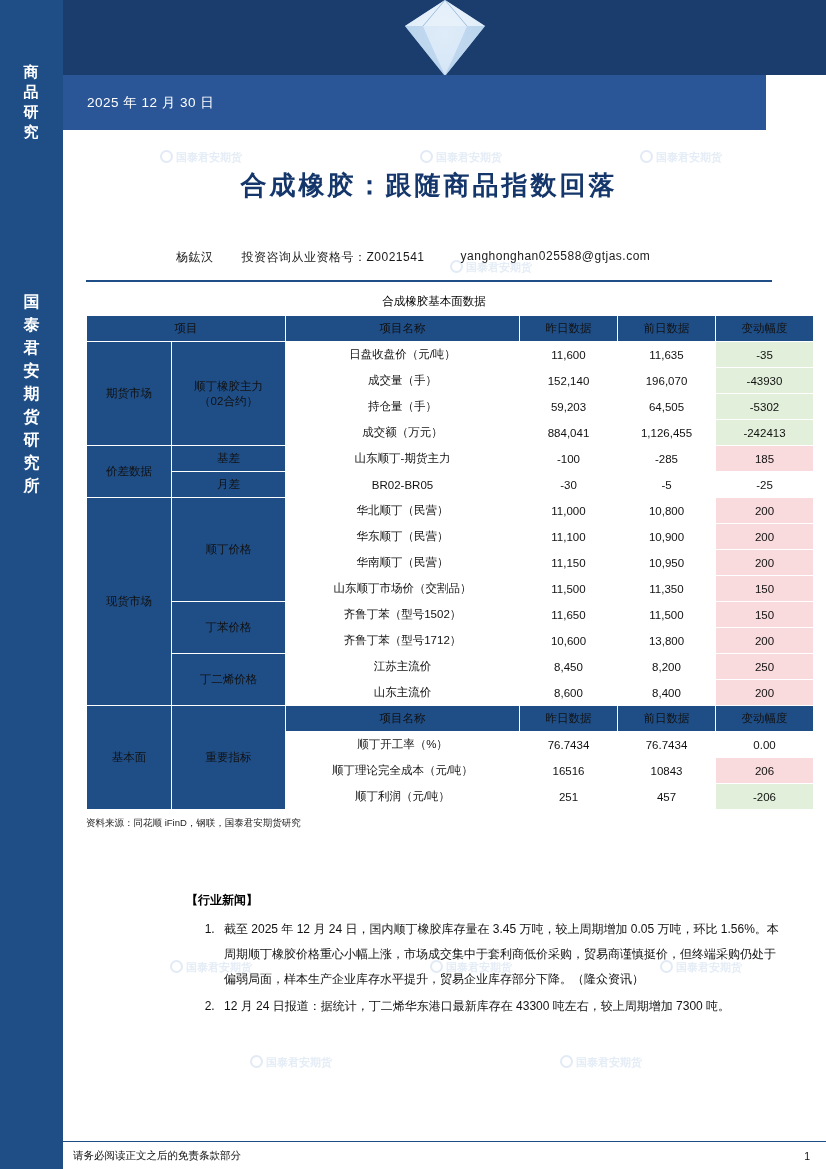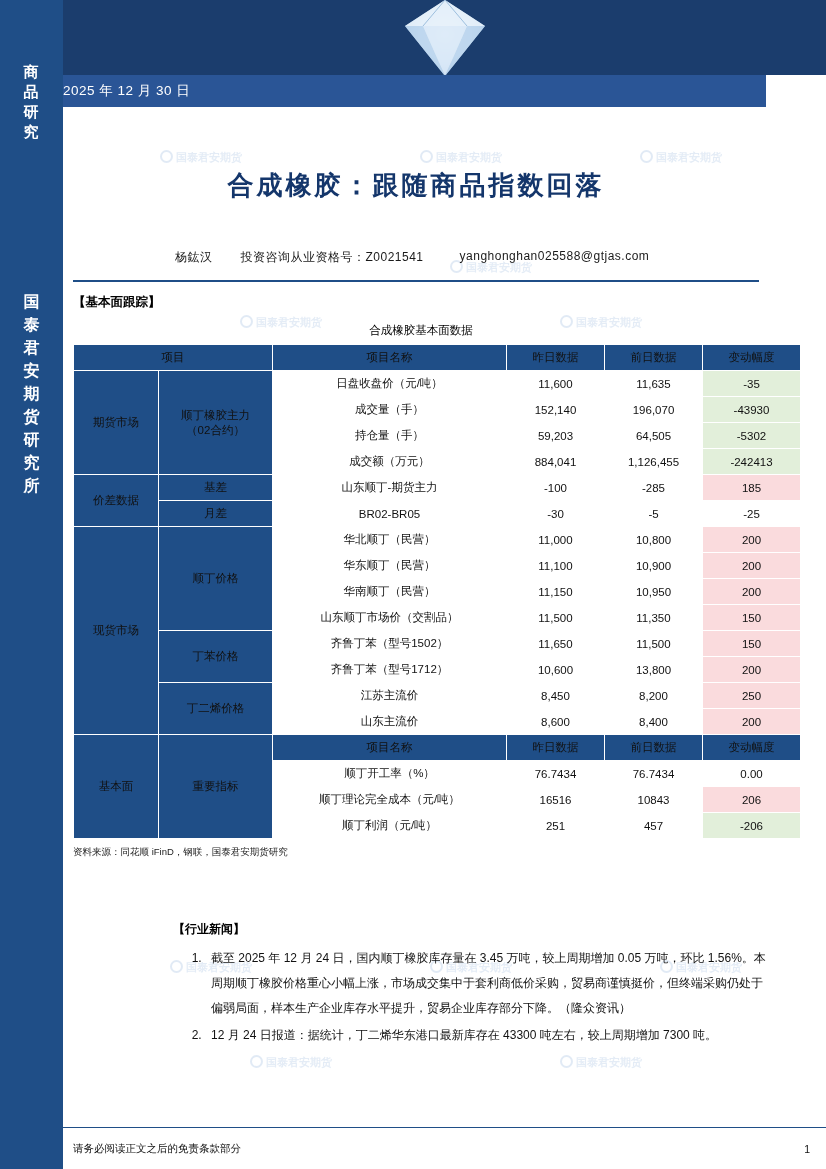"2025 年 12 月 30" .date-bar { height: 32px -> 55px; padding-left: none -> 24px }
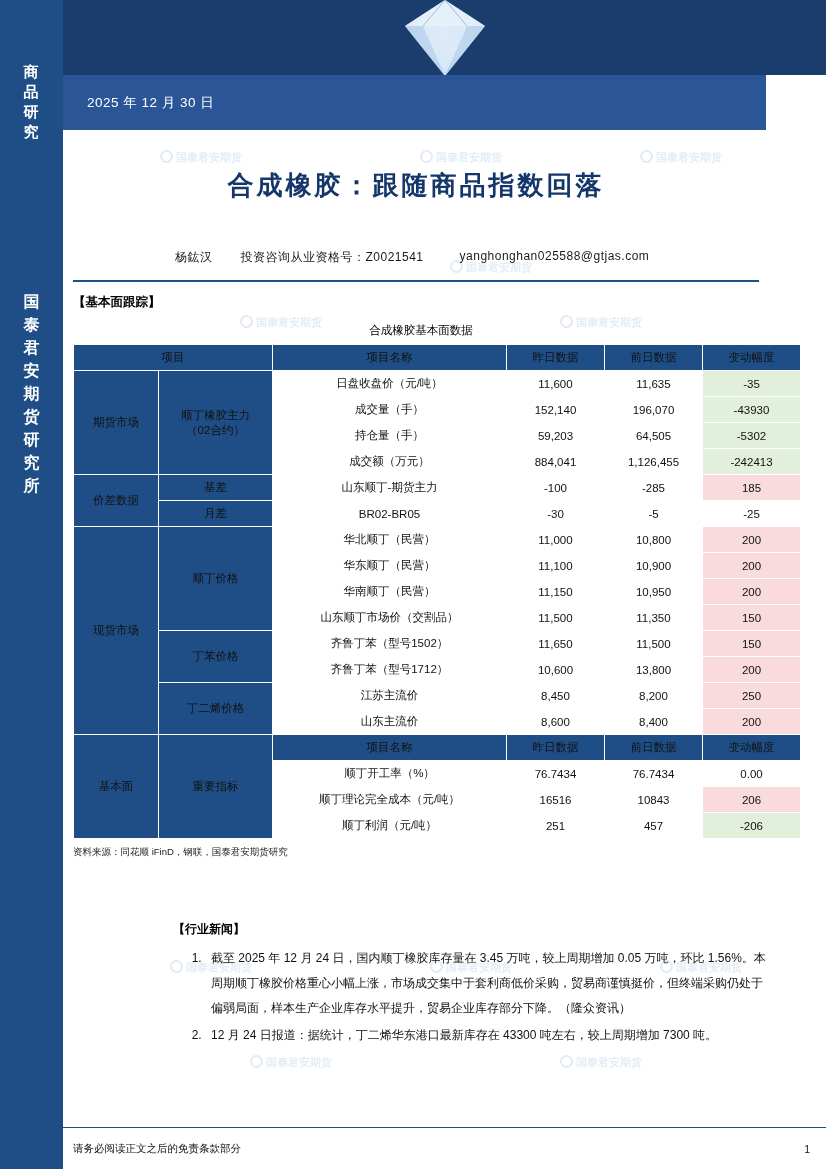"合成橡胶：跟随商品指数回落" .content { left: 63px -> 76px }
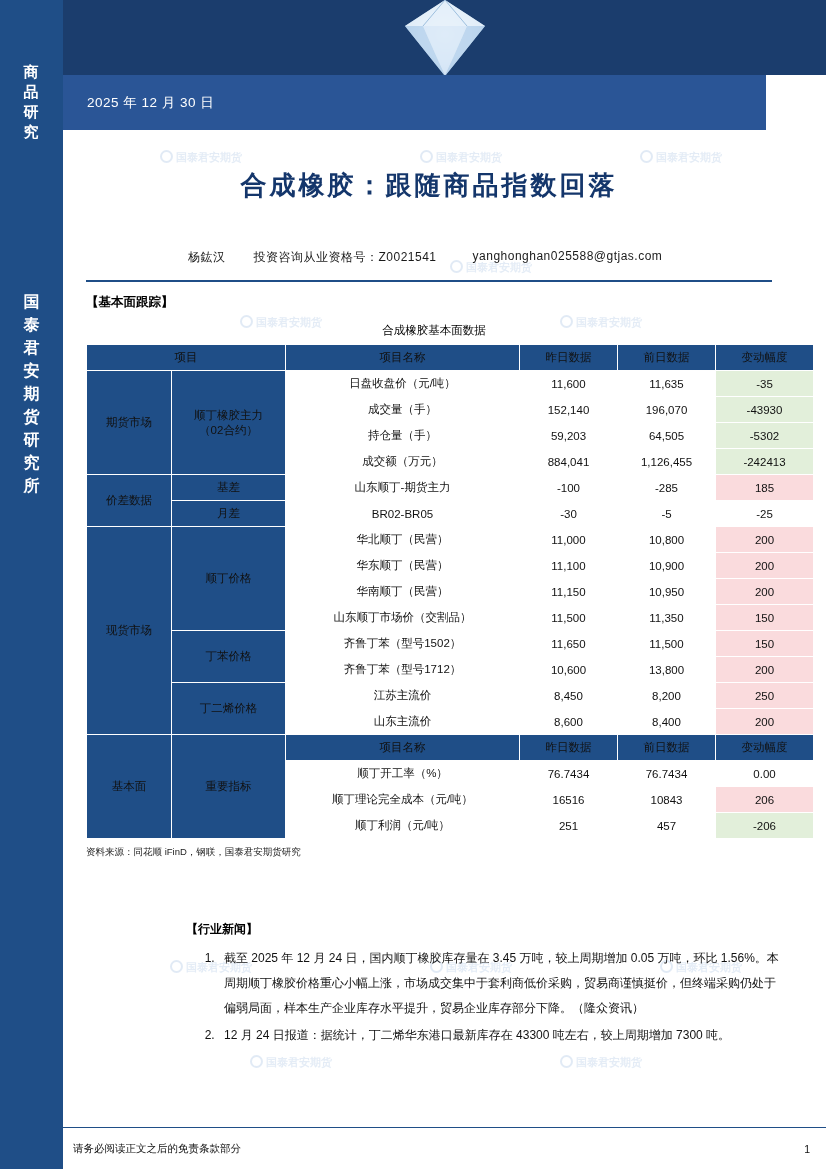"杨鈜汉" .author-line { margin: 46px 0 0 12px -> 46px 0 0 0 }
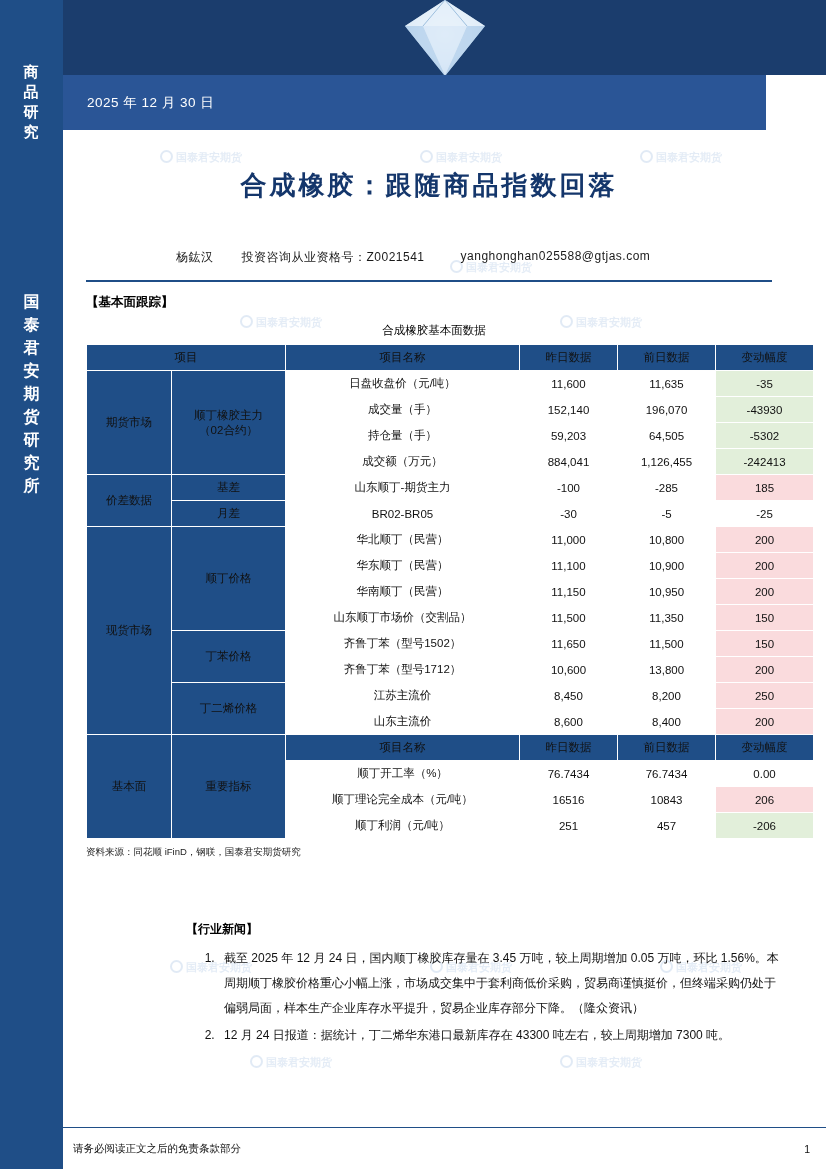"【基本面跟踪】" div.sec-title { html: <div>【基本面跟踪】</div> -> none }
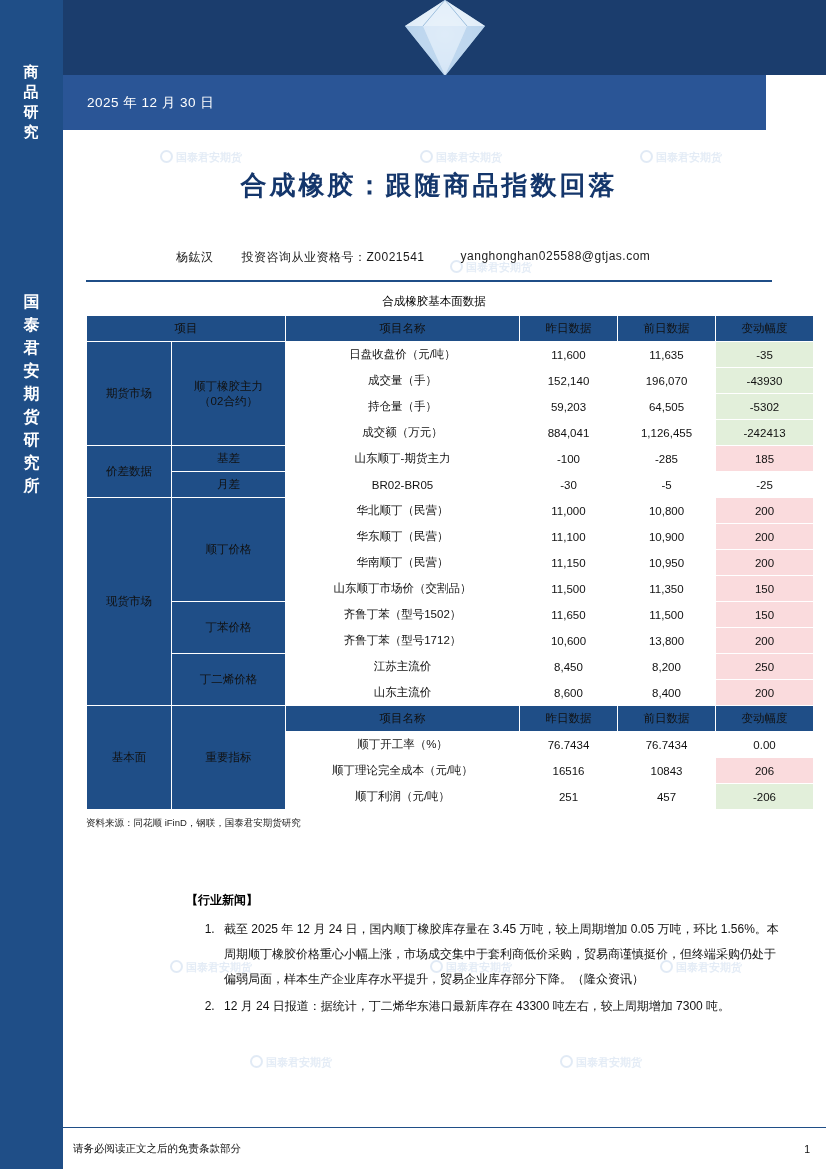"请务必阅读正文之后的免责条款部分" .footer { height: 42px -> 28px }
